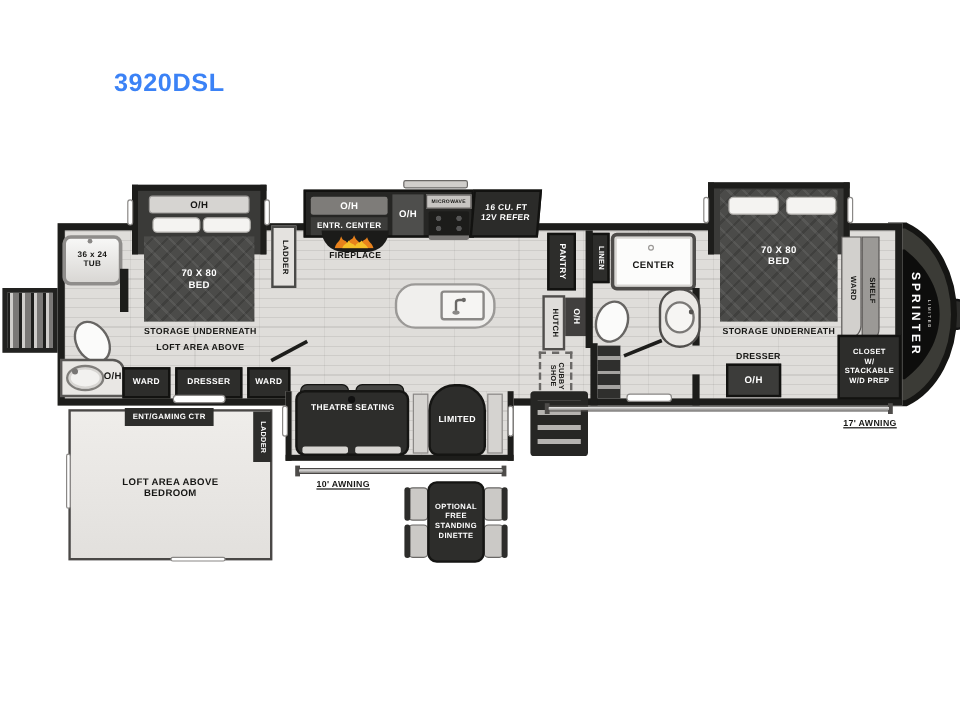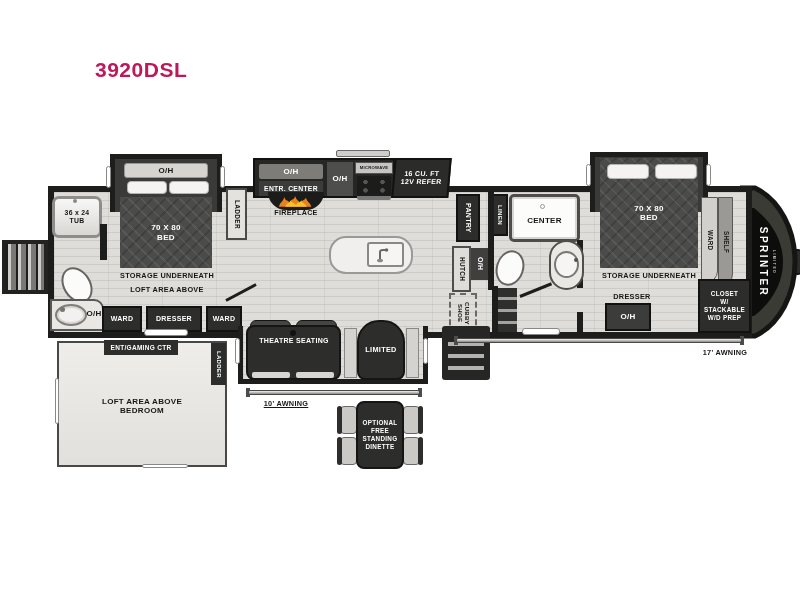"3920DSL" div { color: #be185d -> #3b82f6 }
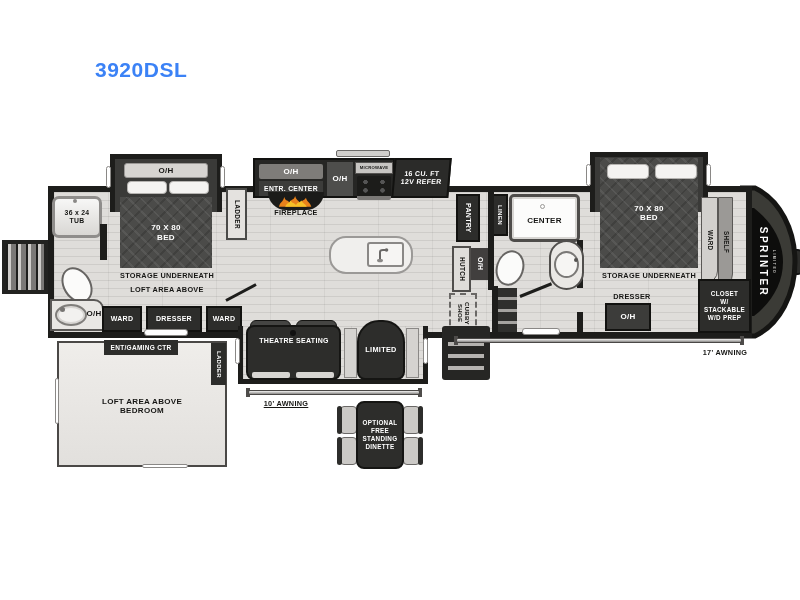"17' AWNING" div.t { text-decoration: none -> underline }
